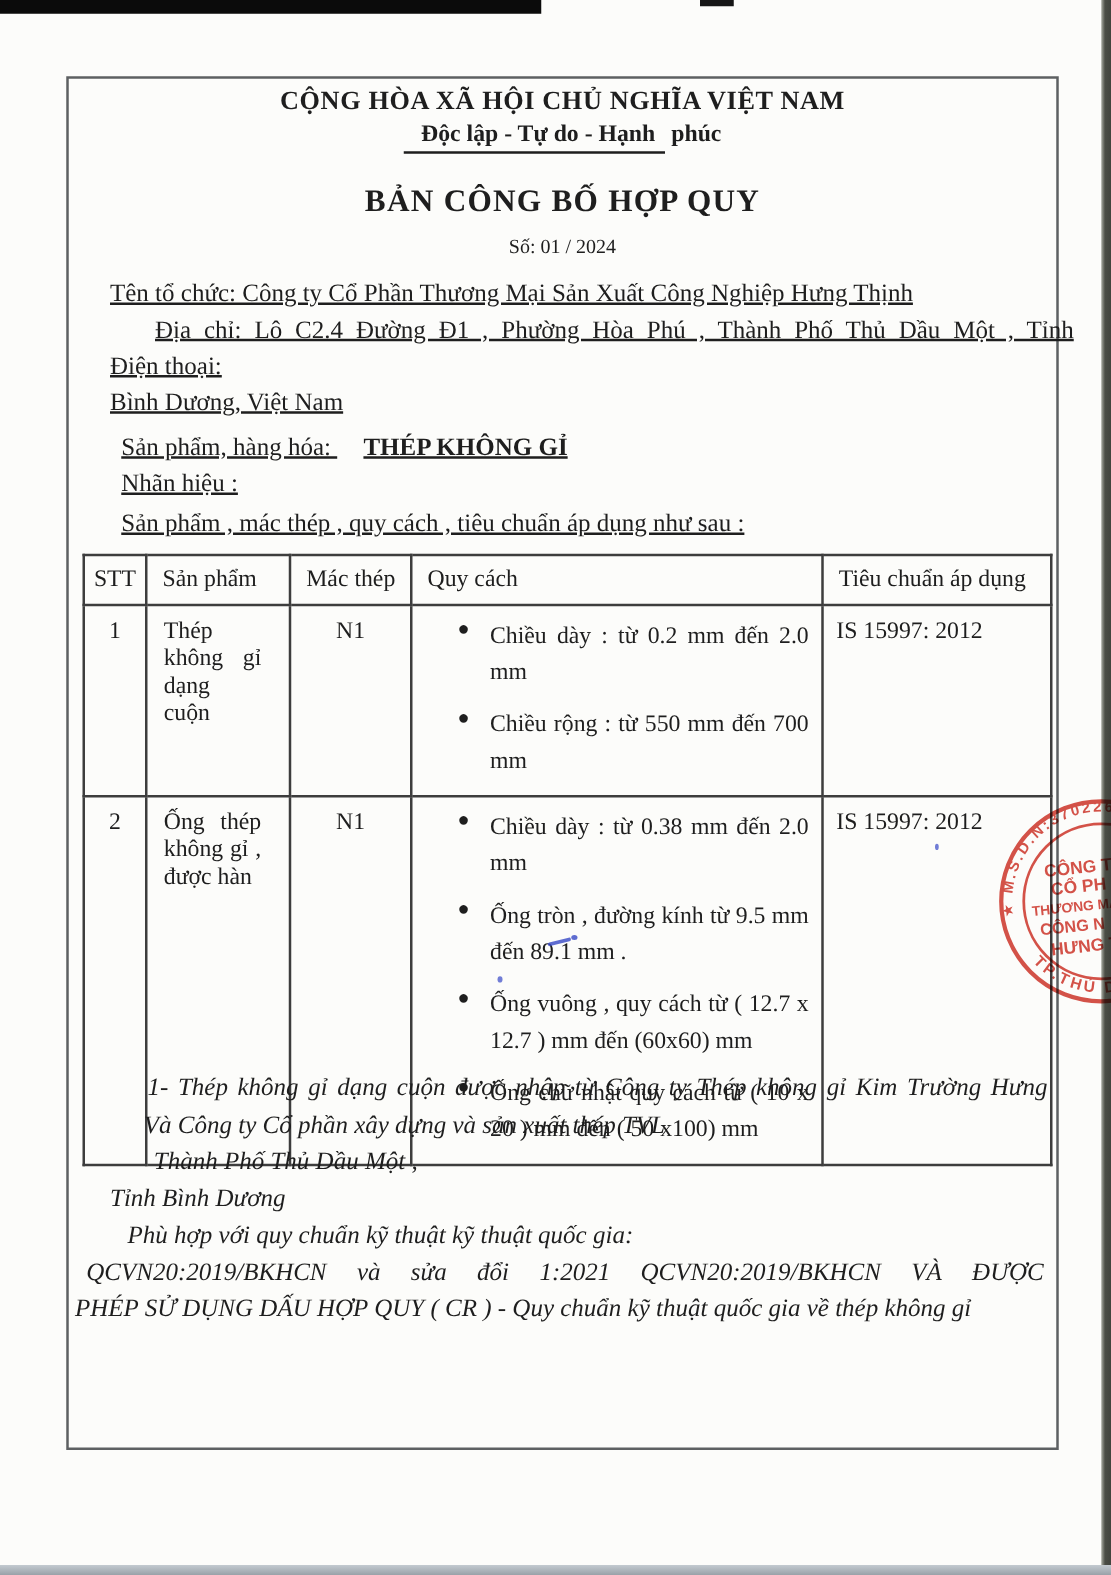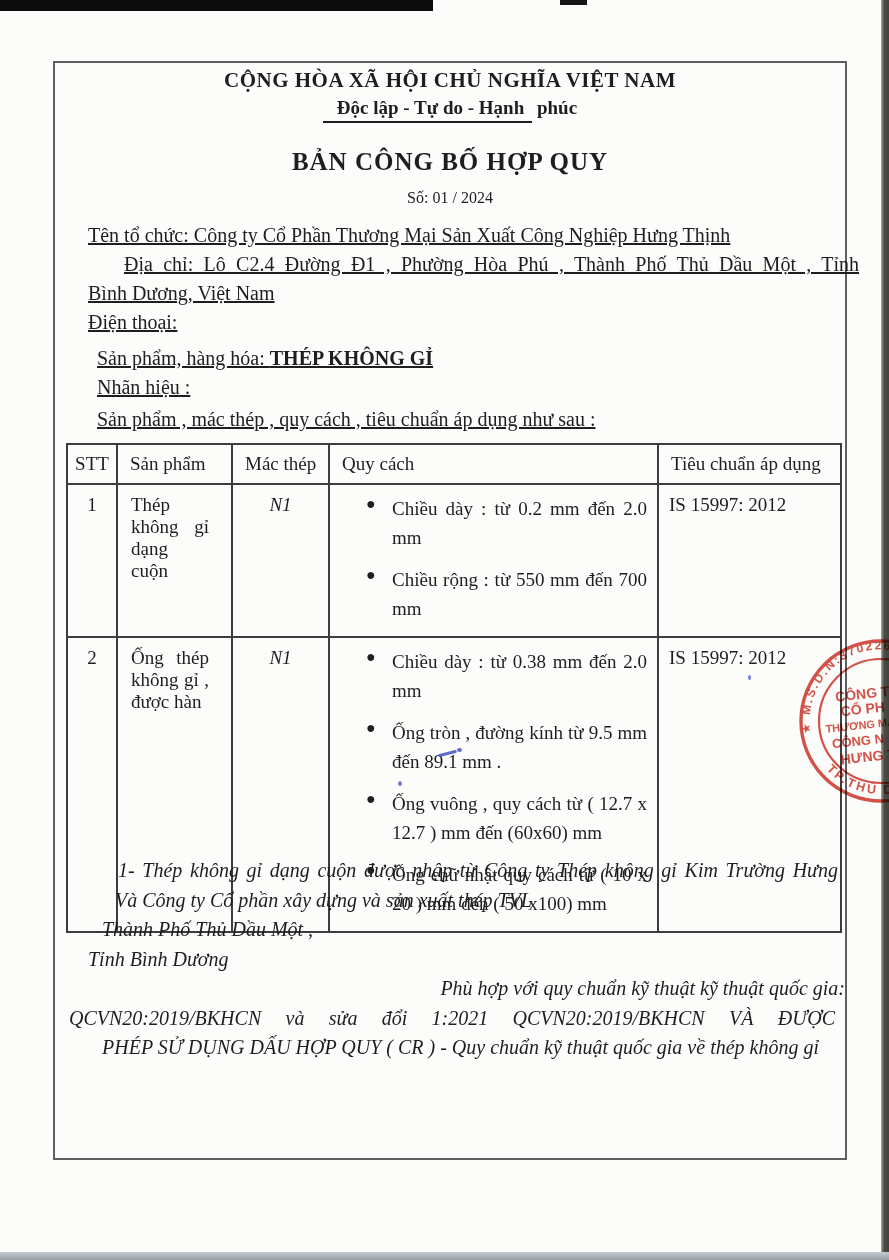"Bình Dương, Việt Nam" div.l { order: before "Điện thoại:" -> after "Điện thoại:" }
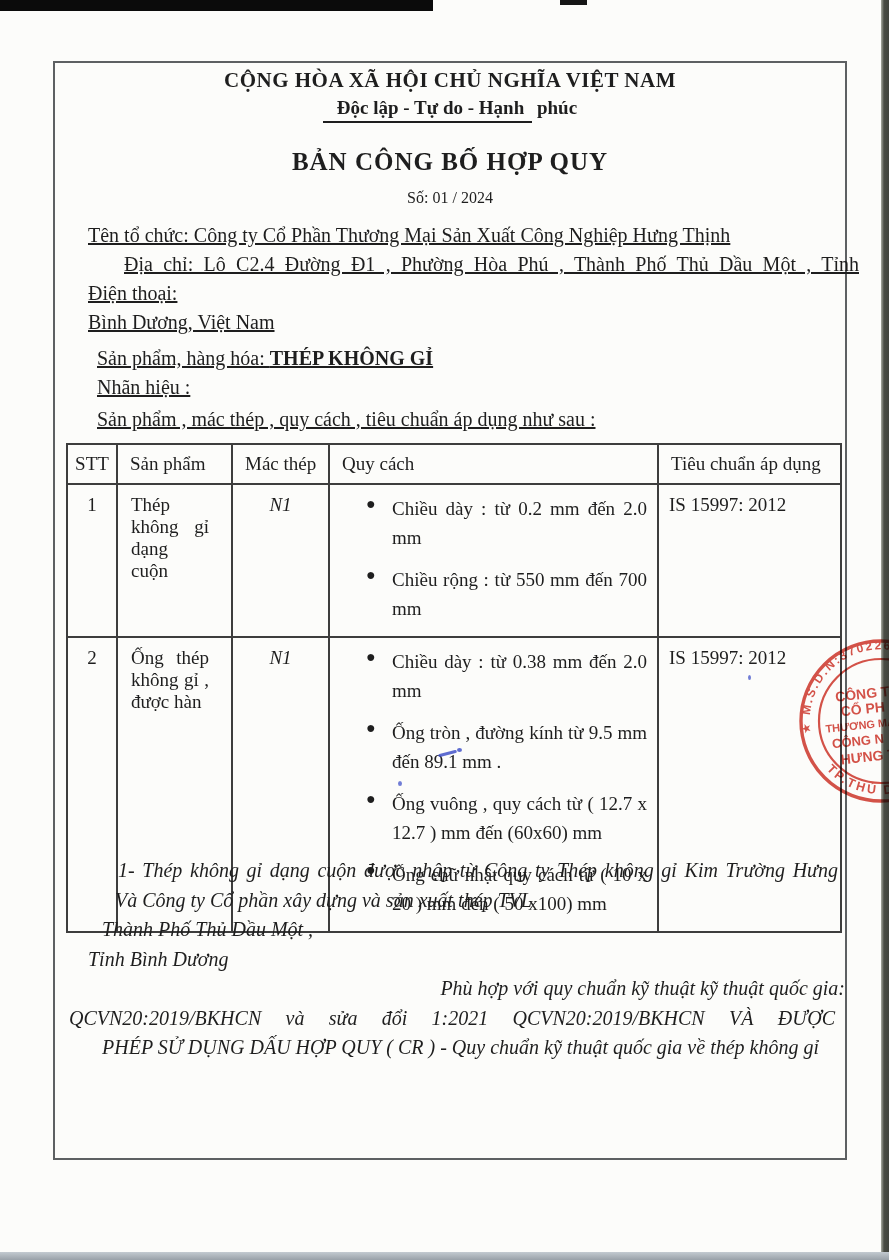"THÉP KHÔNG GỈ" .bold { margin-left: none -> 21px }
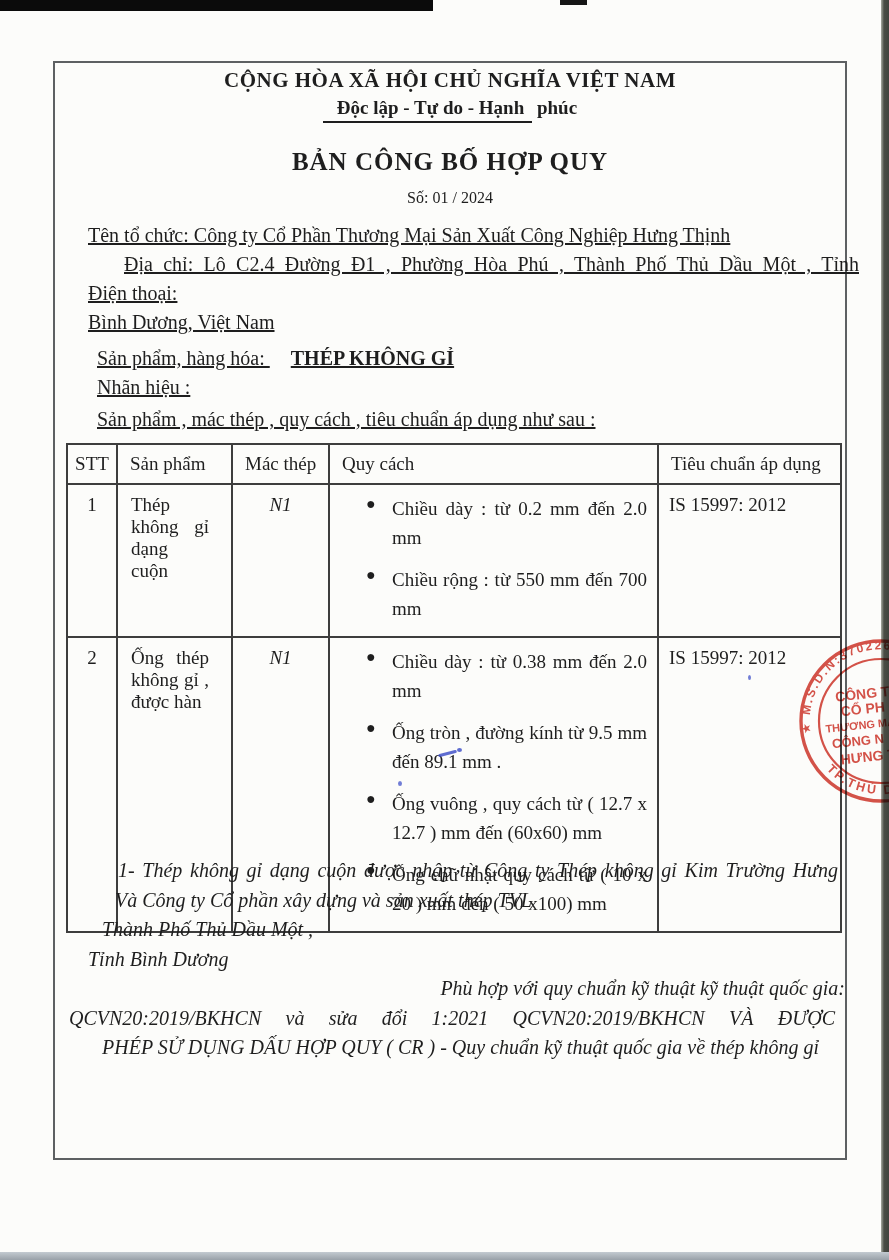"N1" .cell-grade { font-style: italic -> none }
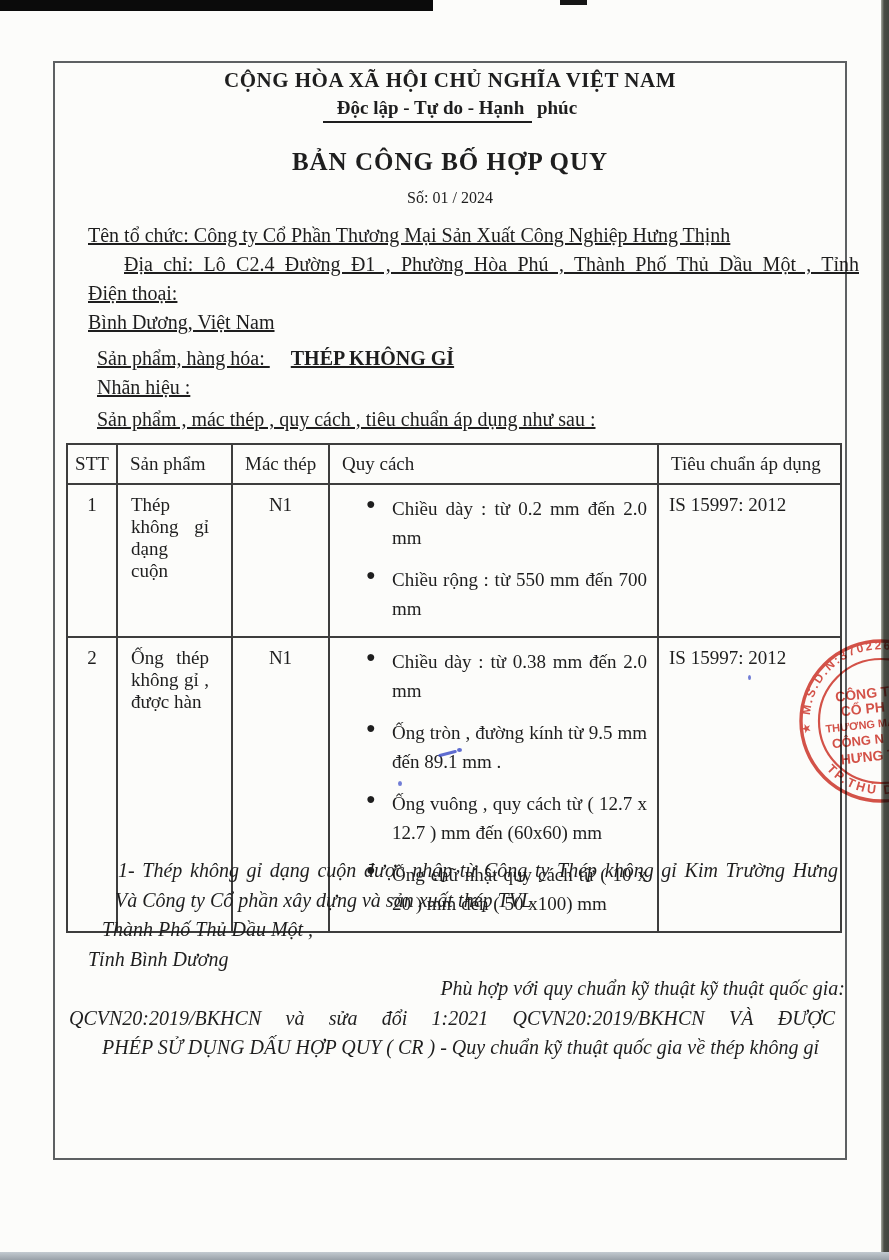"Thành Phố Thủ Dầu Một" .n-l5 { padding-left: 49px -> 70px }
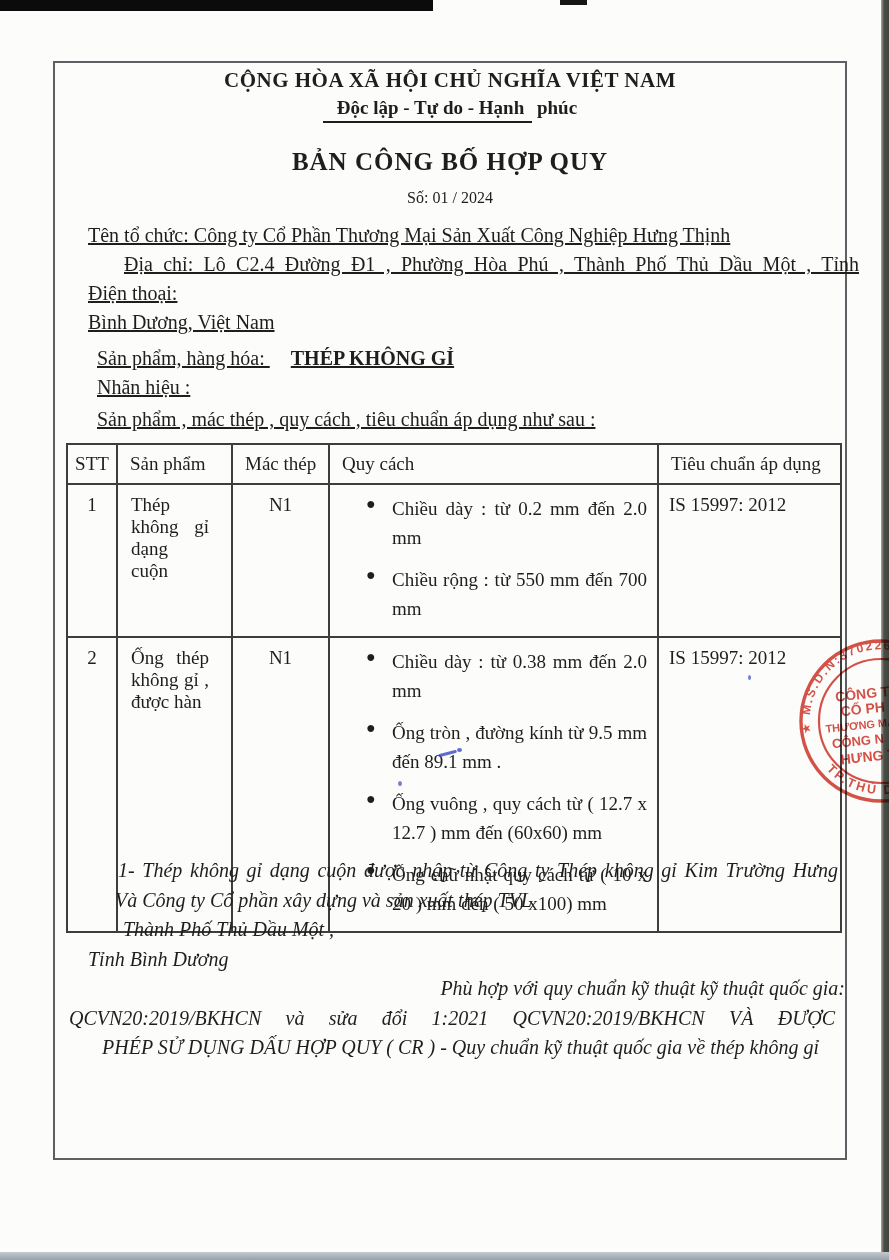"Phù hợp với quy chuẩn" .n-l7 { text-align: right -> none }
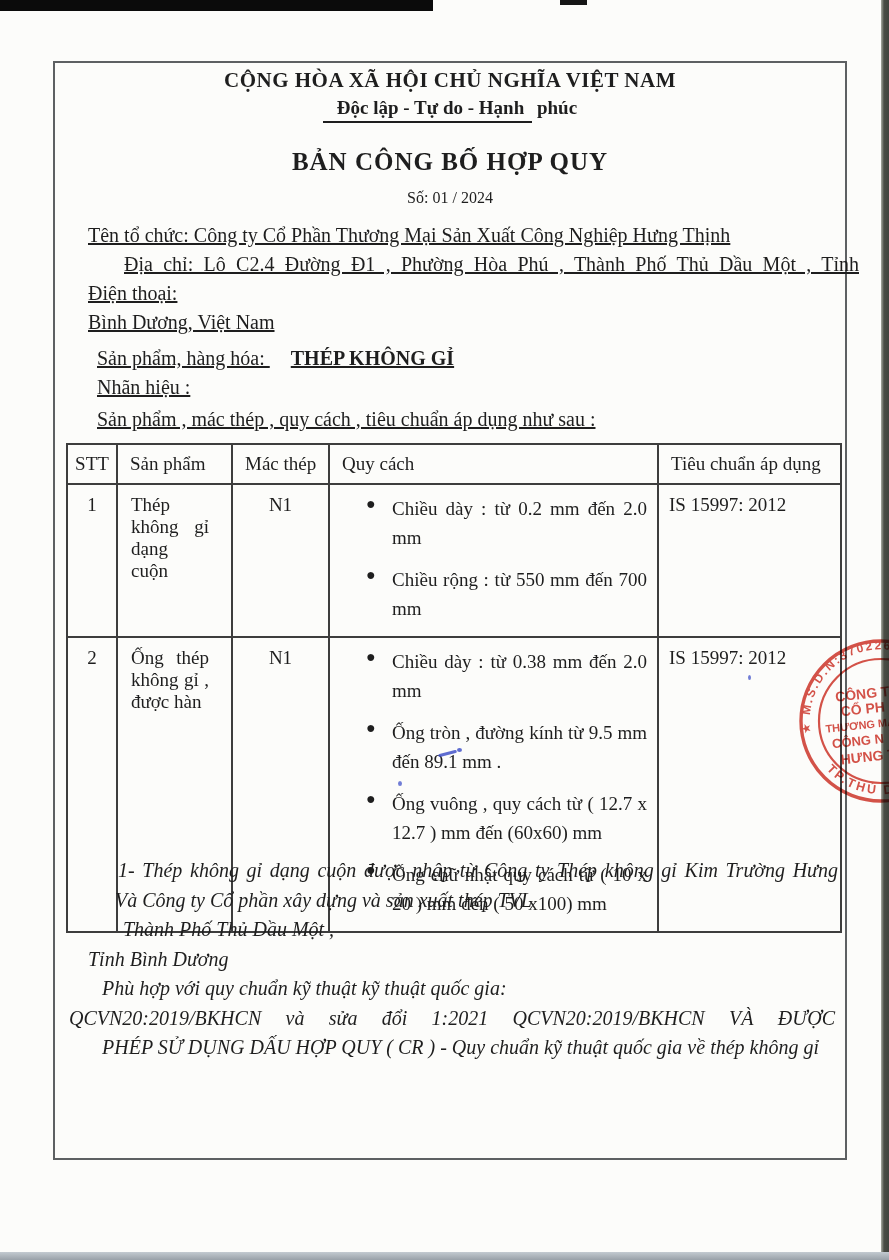"PHÉP SỬ DỤNG DẤU HỢP" .n-l9 { margin-left: 42px -> none }
